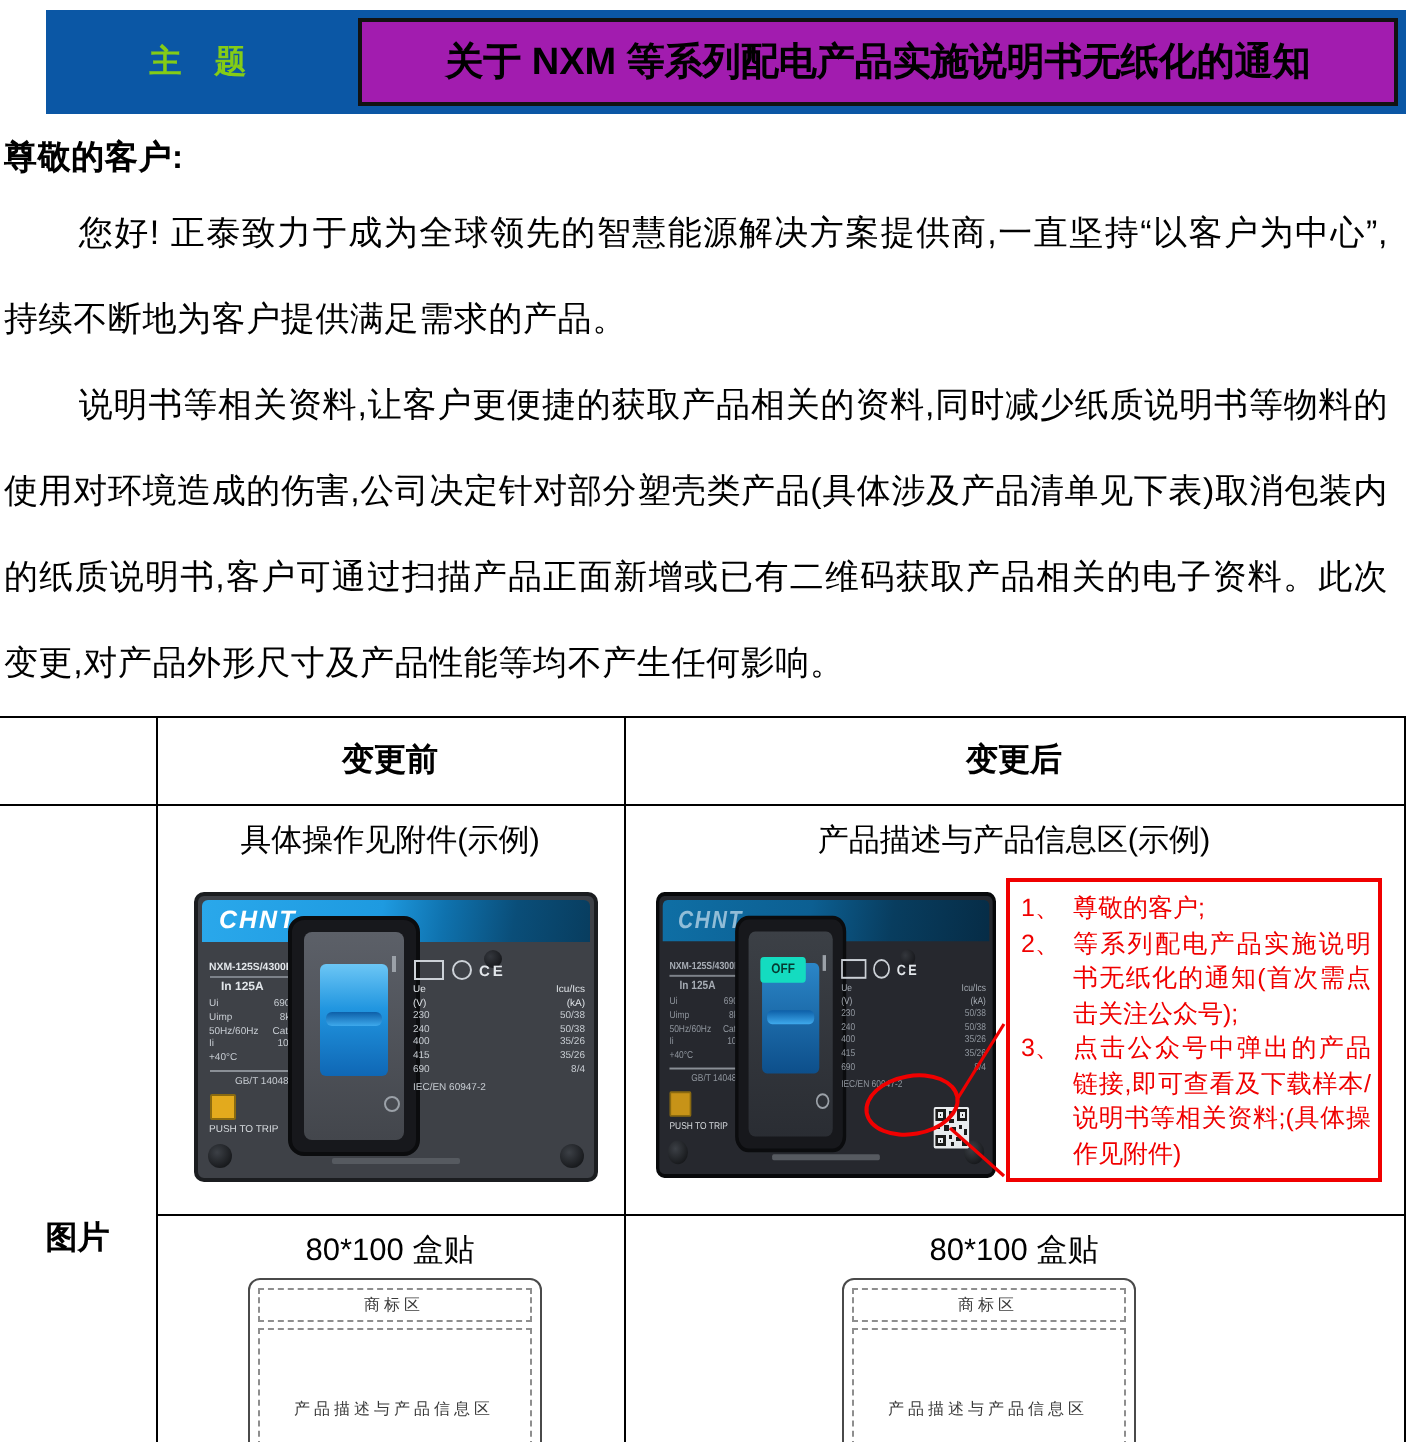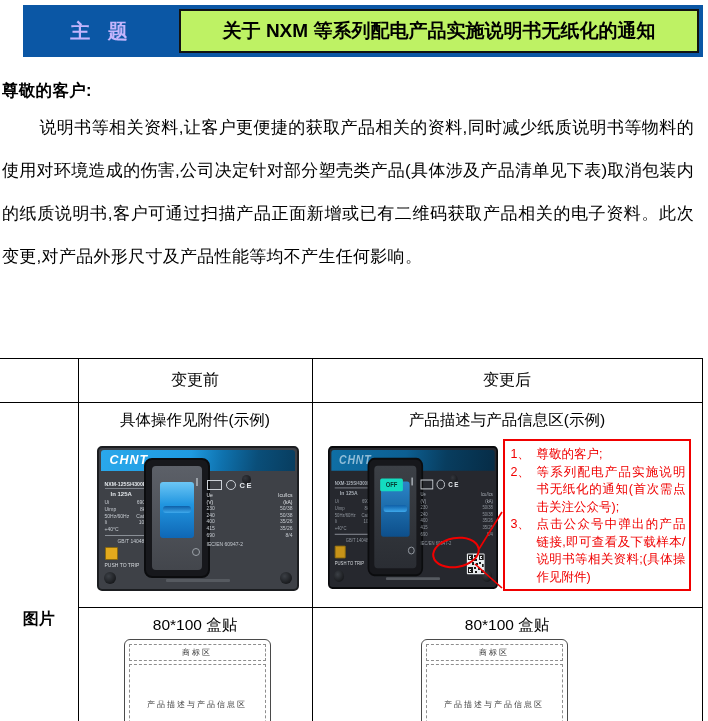"主 题" .header-subject { color: #c4b5fd -> #84cc16; font-size: 20px -> 16px }
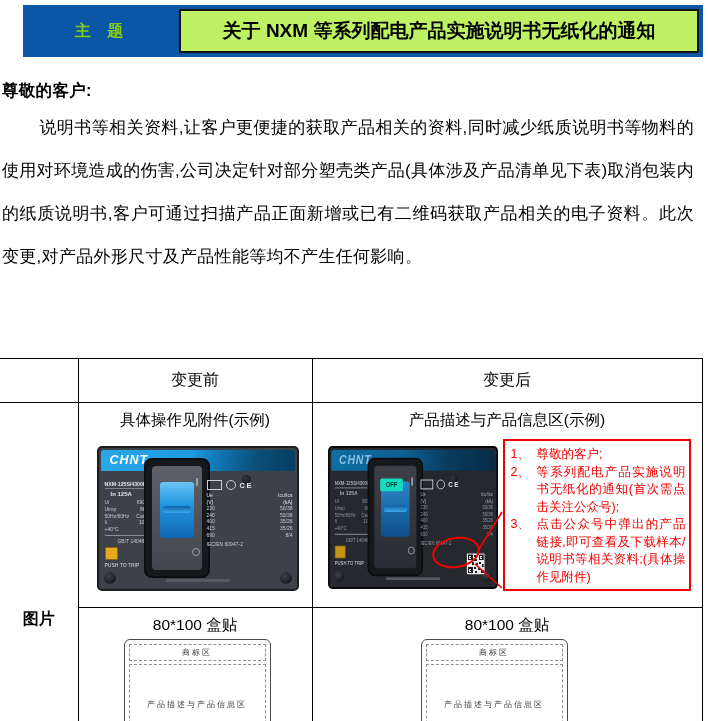"关于 NXM 等系列配电产品实施说明书无纸化的通知" .header-titlebox { background: #bef264 -> #a21caf }
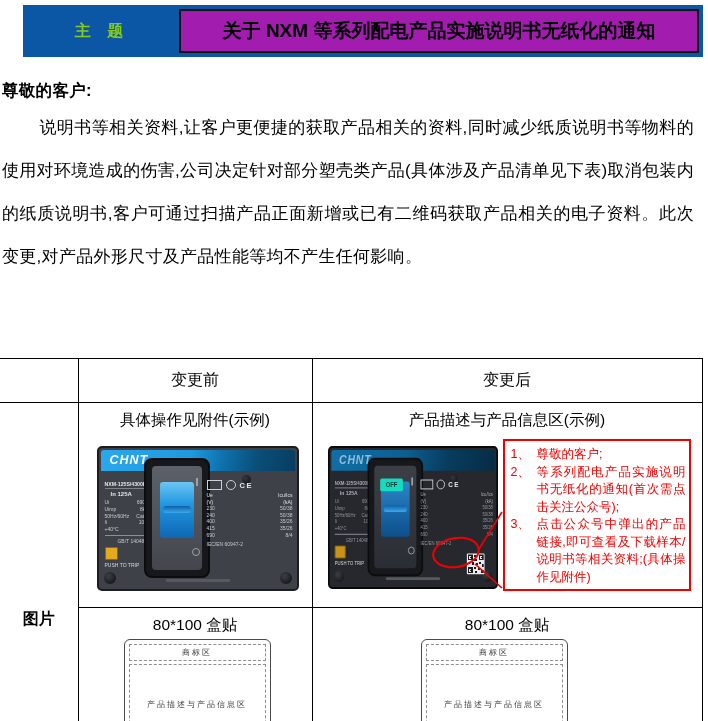"尊敬的客户:" .letter { top: 75px -> 64px }
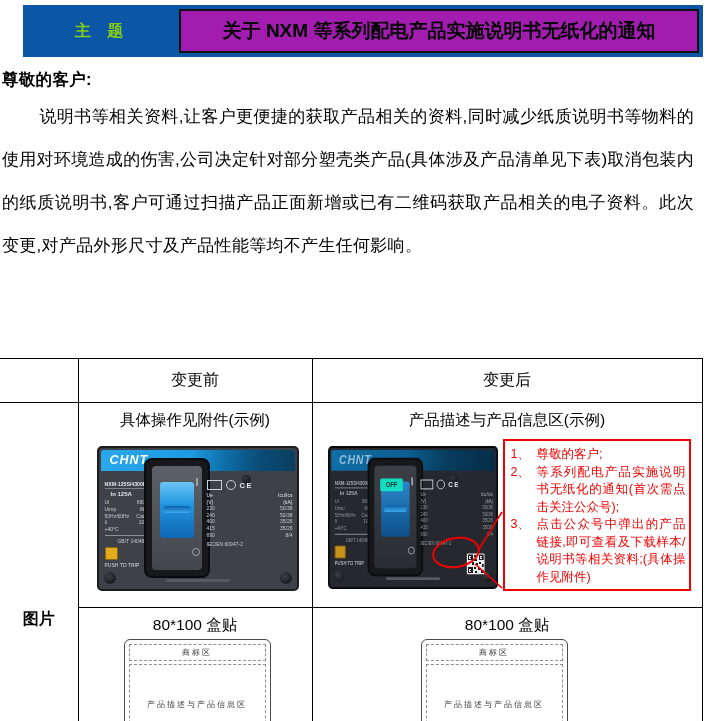"您好!" p.para { html: none -> <p>您好! 正泰致力于成为全球领先的智慧能源解决方案提供商,一直坚持“以客户为中心”,持续不断地为客户提供满足需求的产品。</p> }
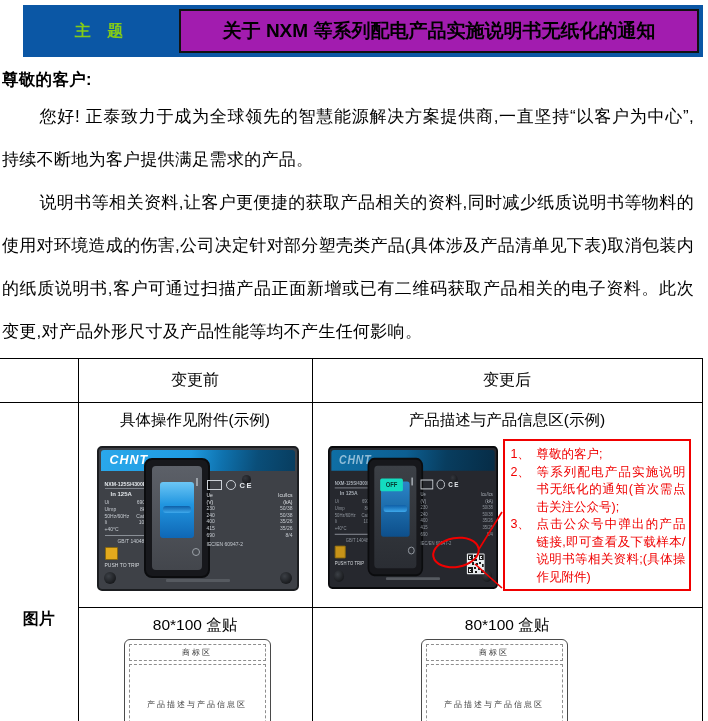"变更前" table.chg th { font-weight: normal -> bold }
